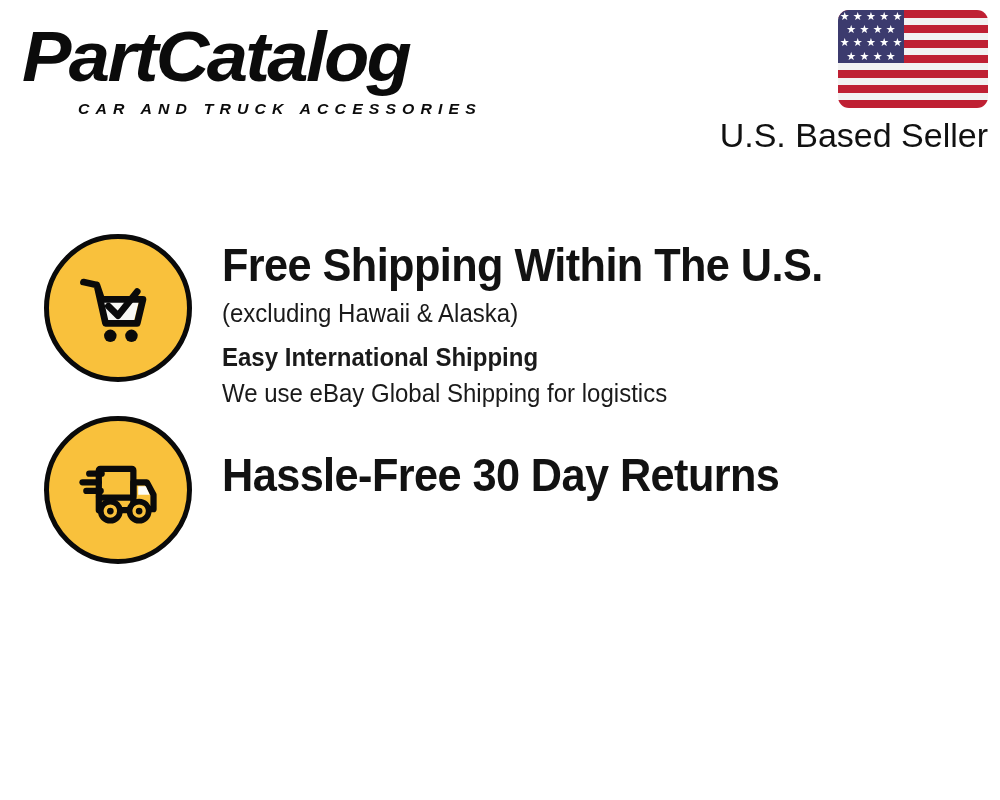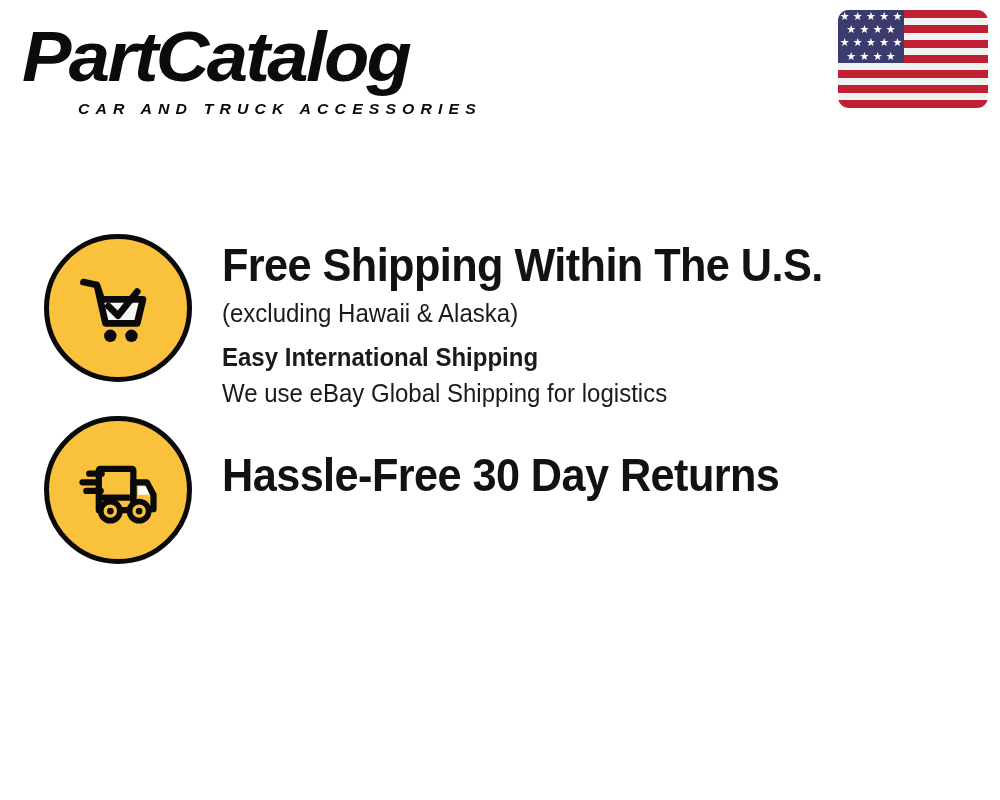"U.S. Based Seller" div { html: none -> <div>U.S. Based Seller</div> }
